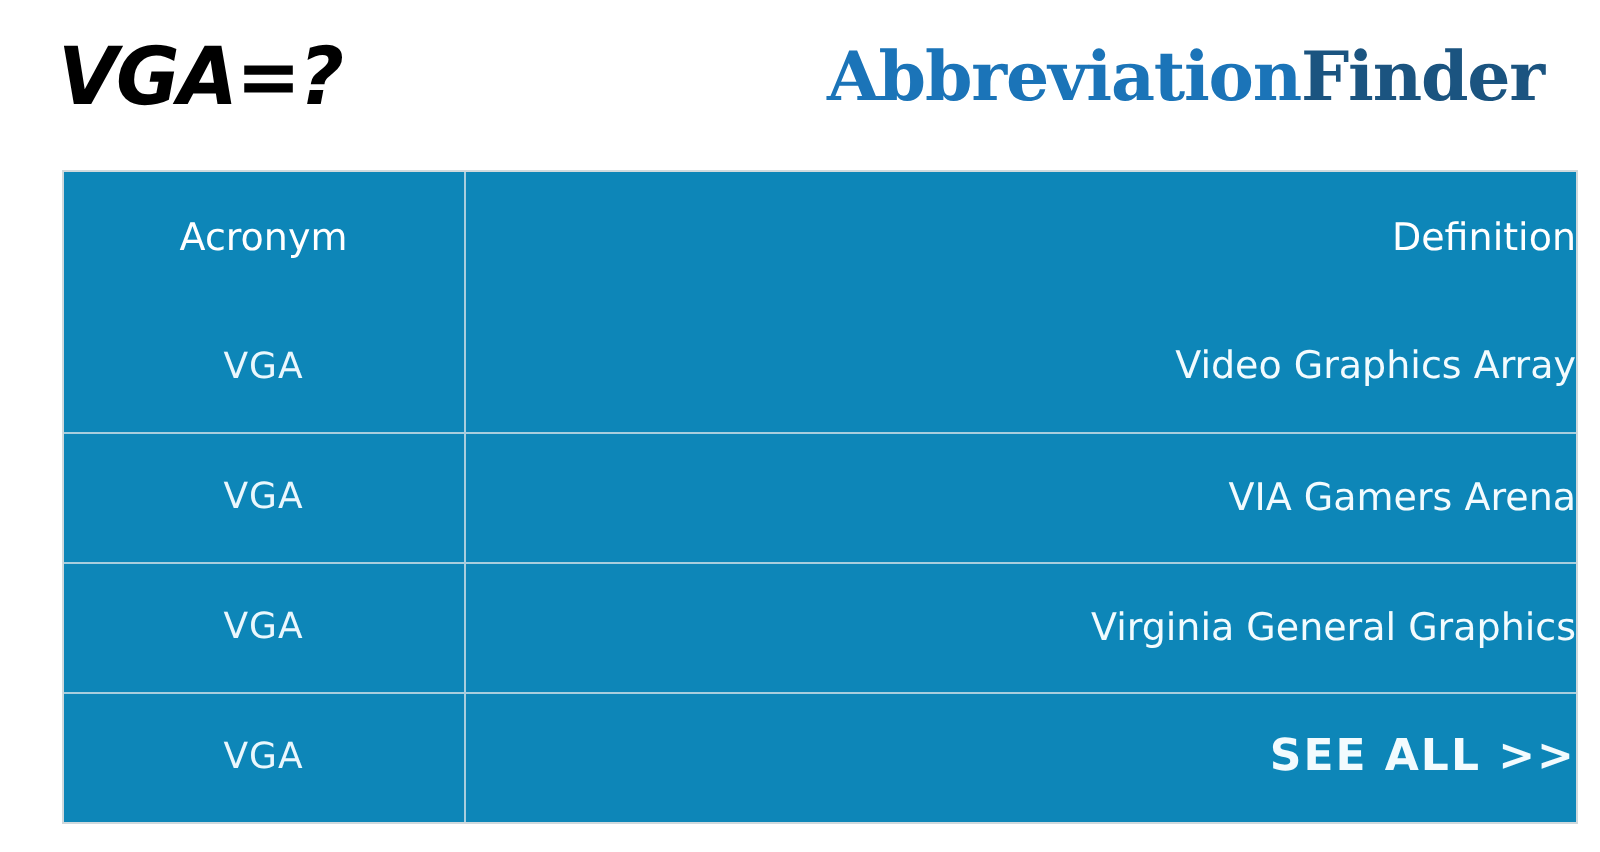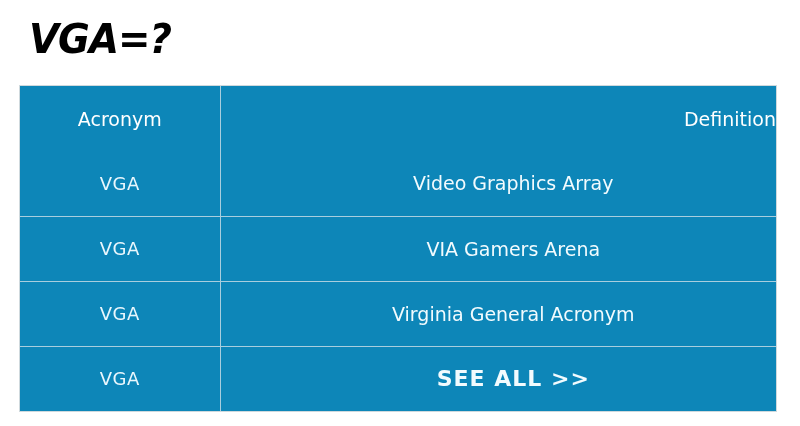"AbbreviationFinder" div { html: none -> <div> <span>Abbreviation</span><span>Finder</span> </div> }
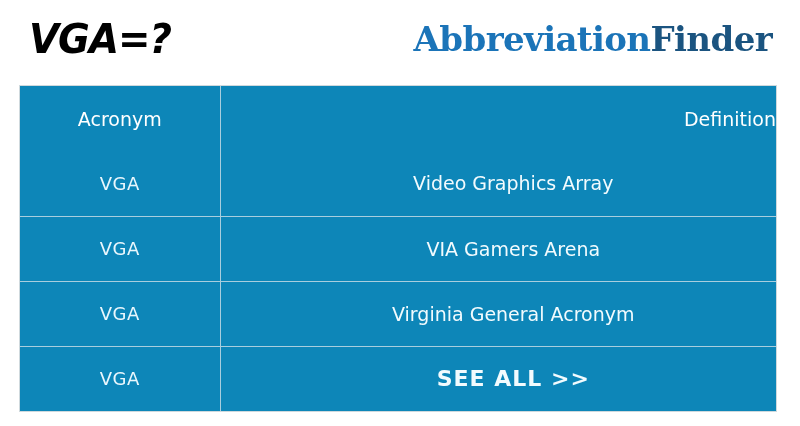"Acronym" #acronym-table { left: 20px -> 32px }
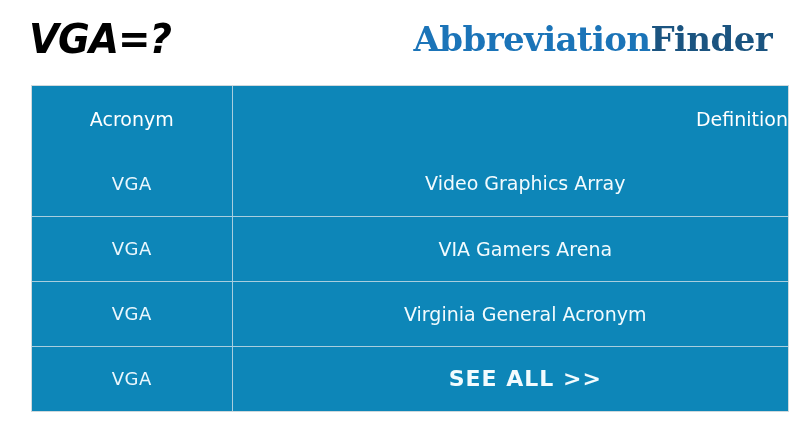"Video Graphics Array" #acronym-table tbody td.cell-definition { text-align: center -> right }
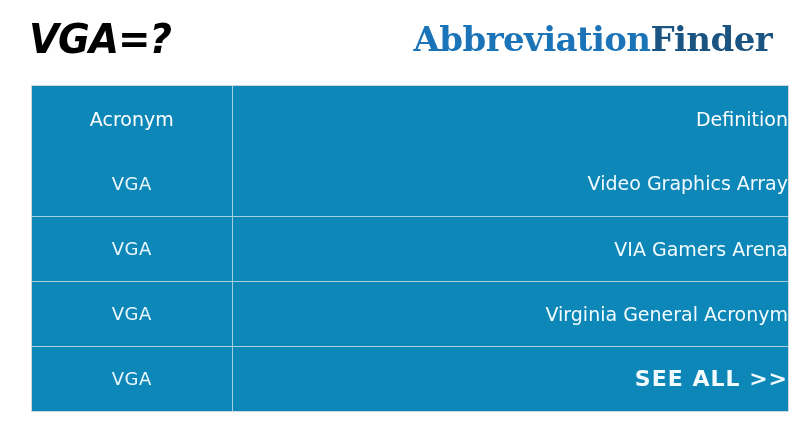"Virginia General Acronym" td.cell-definition { text: Acronym -> Graphics }
